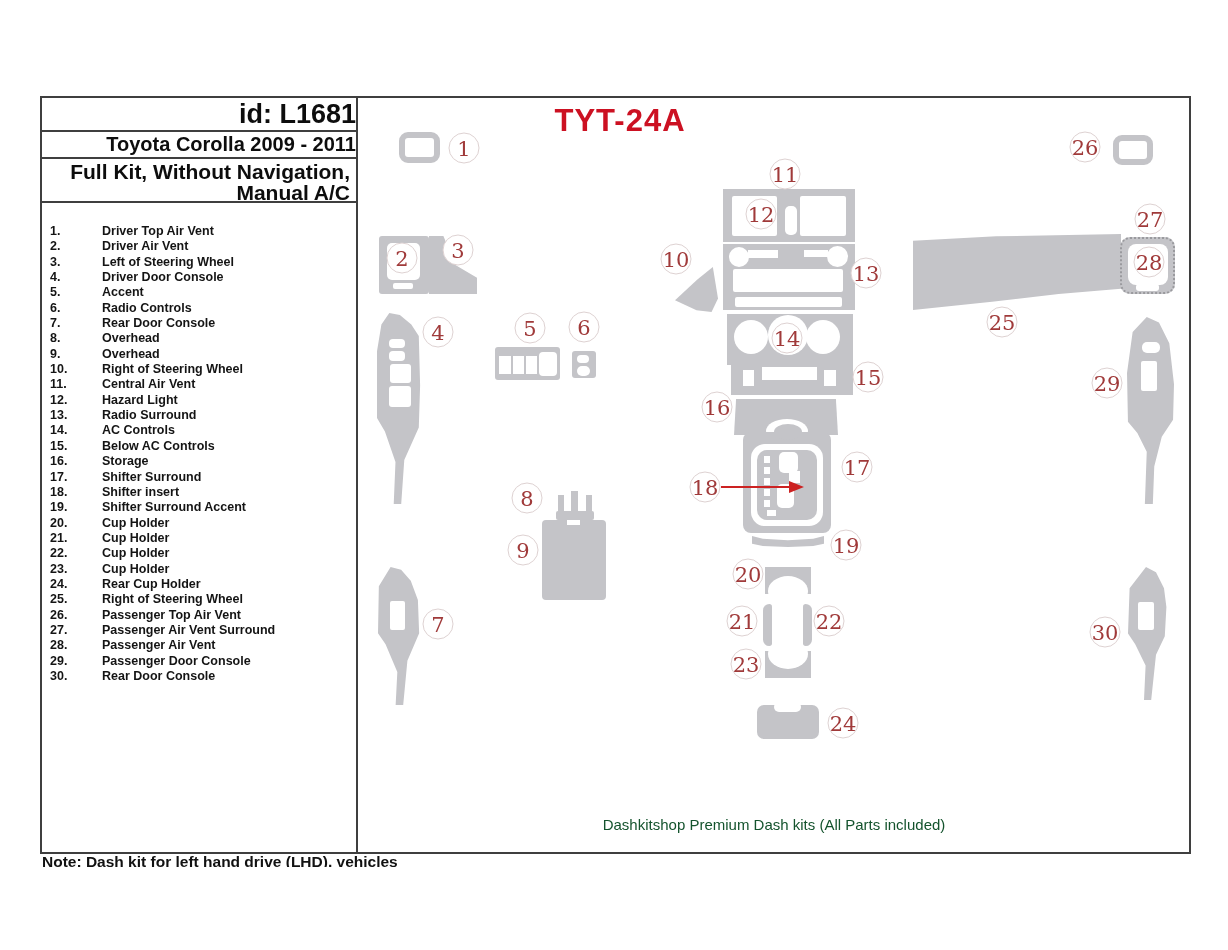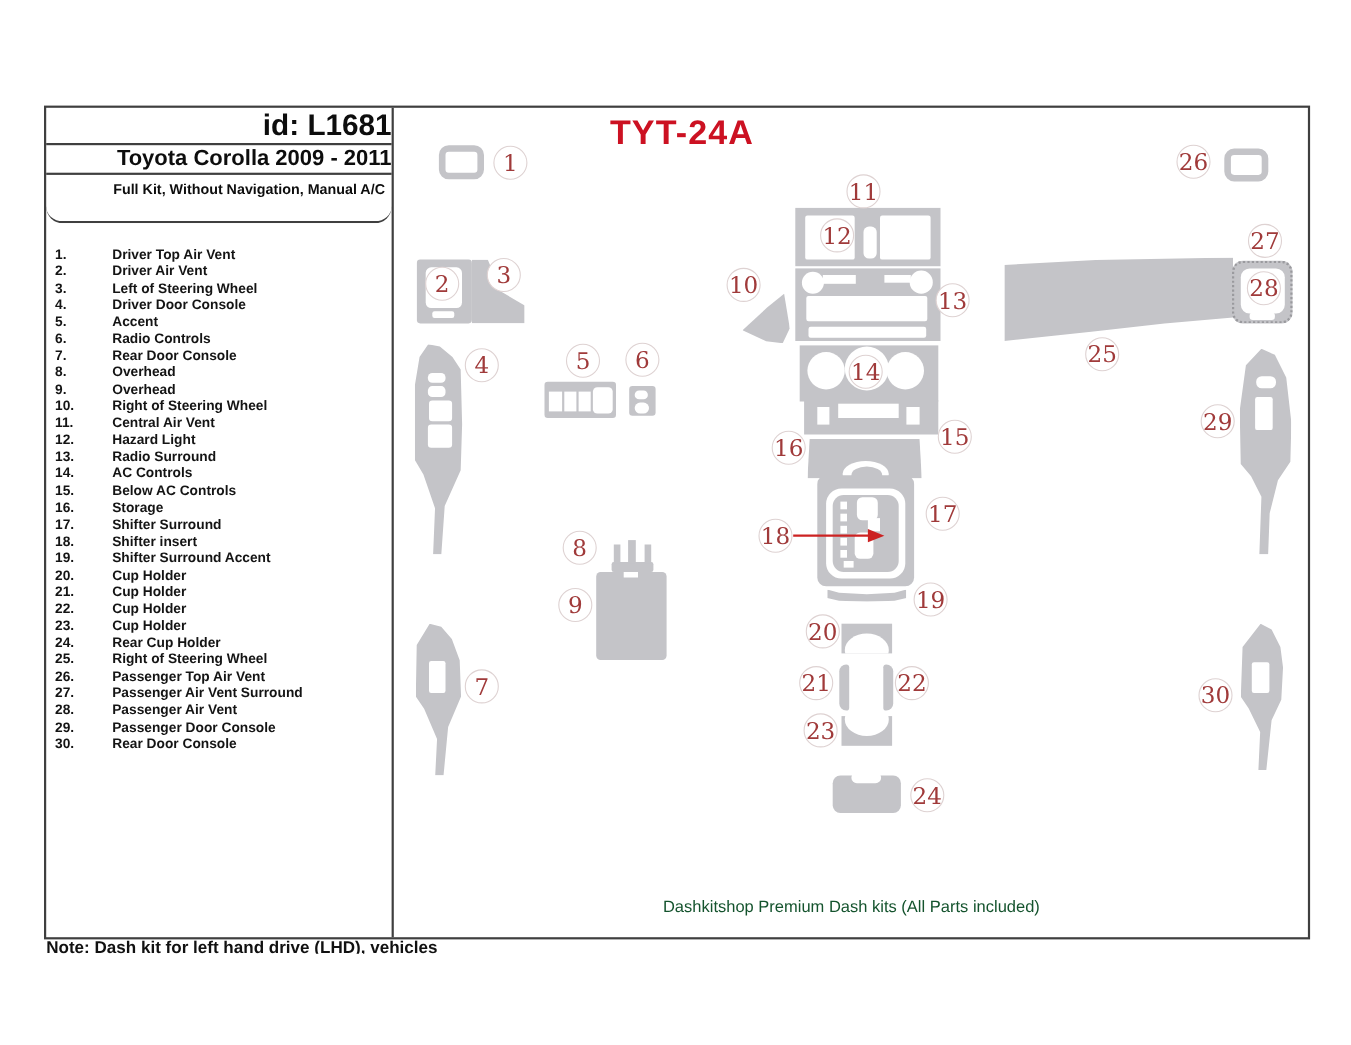"Full Kit, Without Navigation, Manual" .hdr3 { border-radius: 15px -> none; font-size: 13px -> 21px }
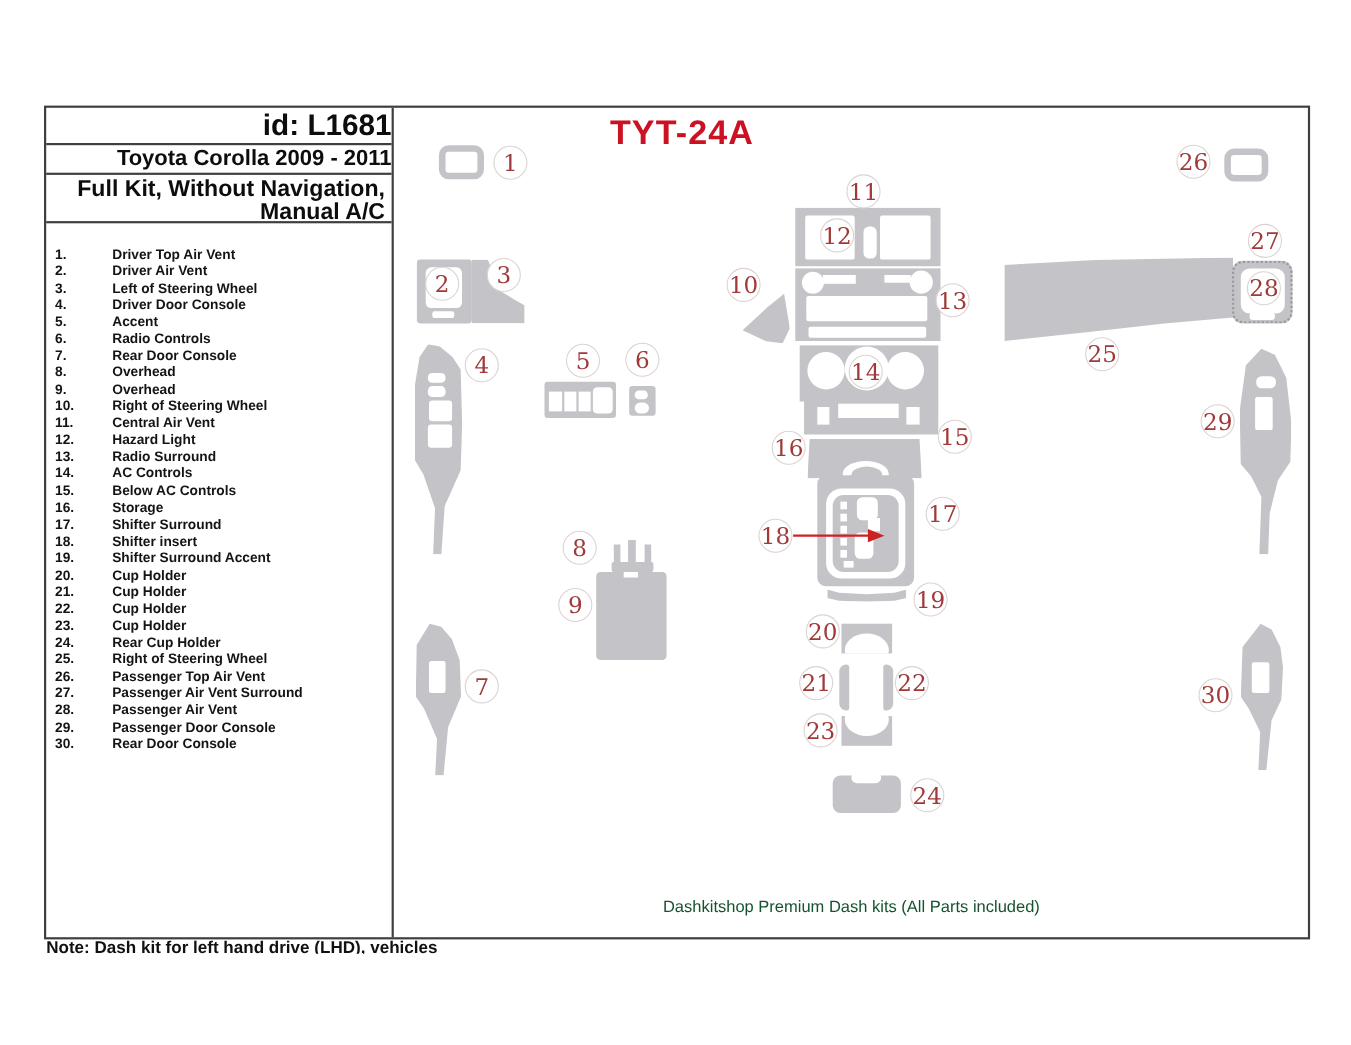"15" div.callout { margin-top: 20px -> none }
